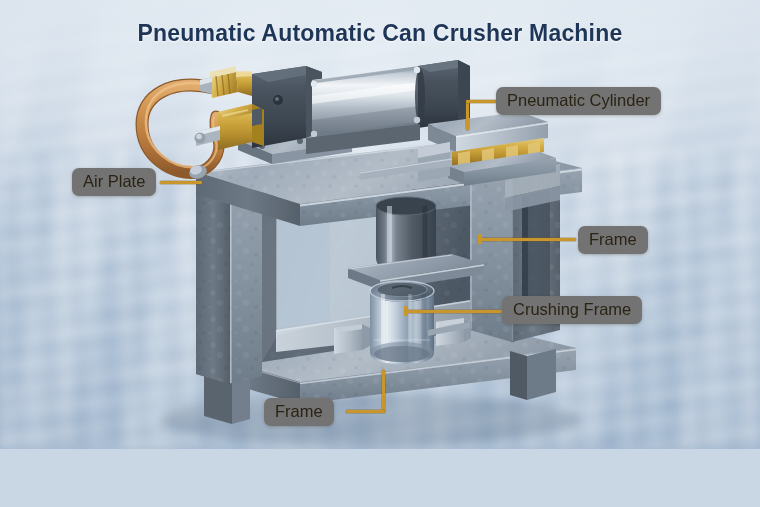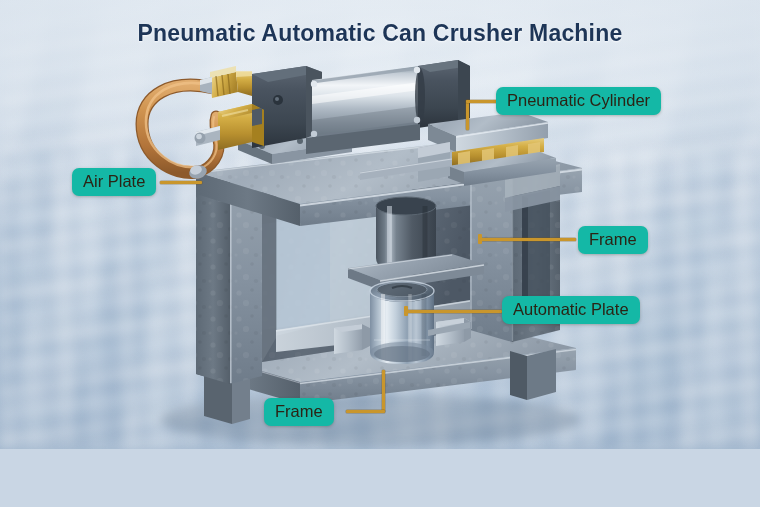"Pneumatic Cylinder" .label { background: #14b8a6 -> #737373 }
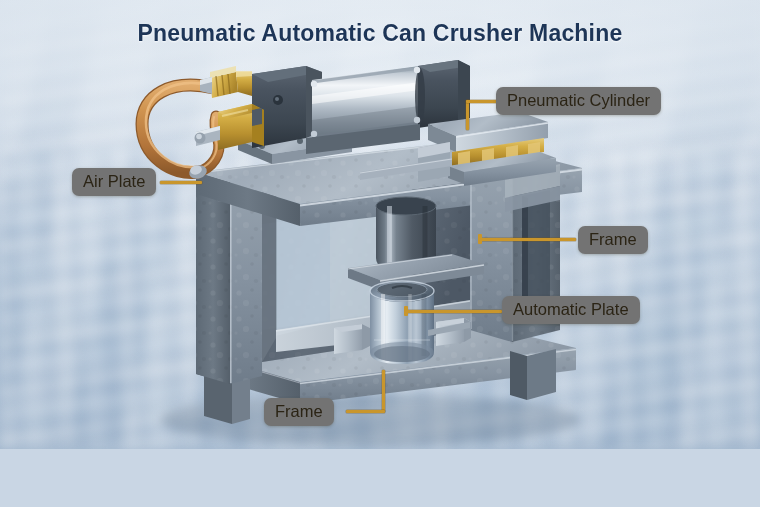"Automatic Plate" span { text: Automatic Plate -> Crushing Frame }
